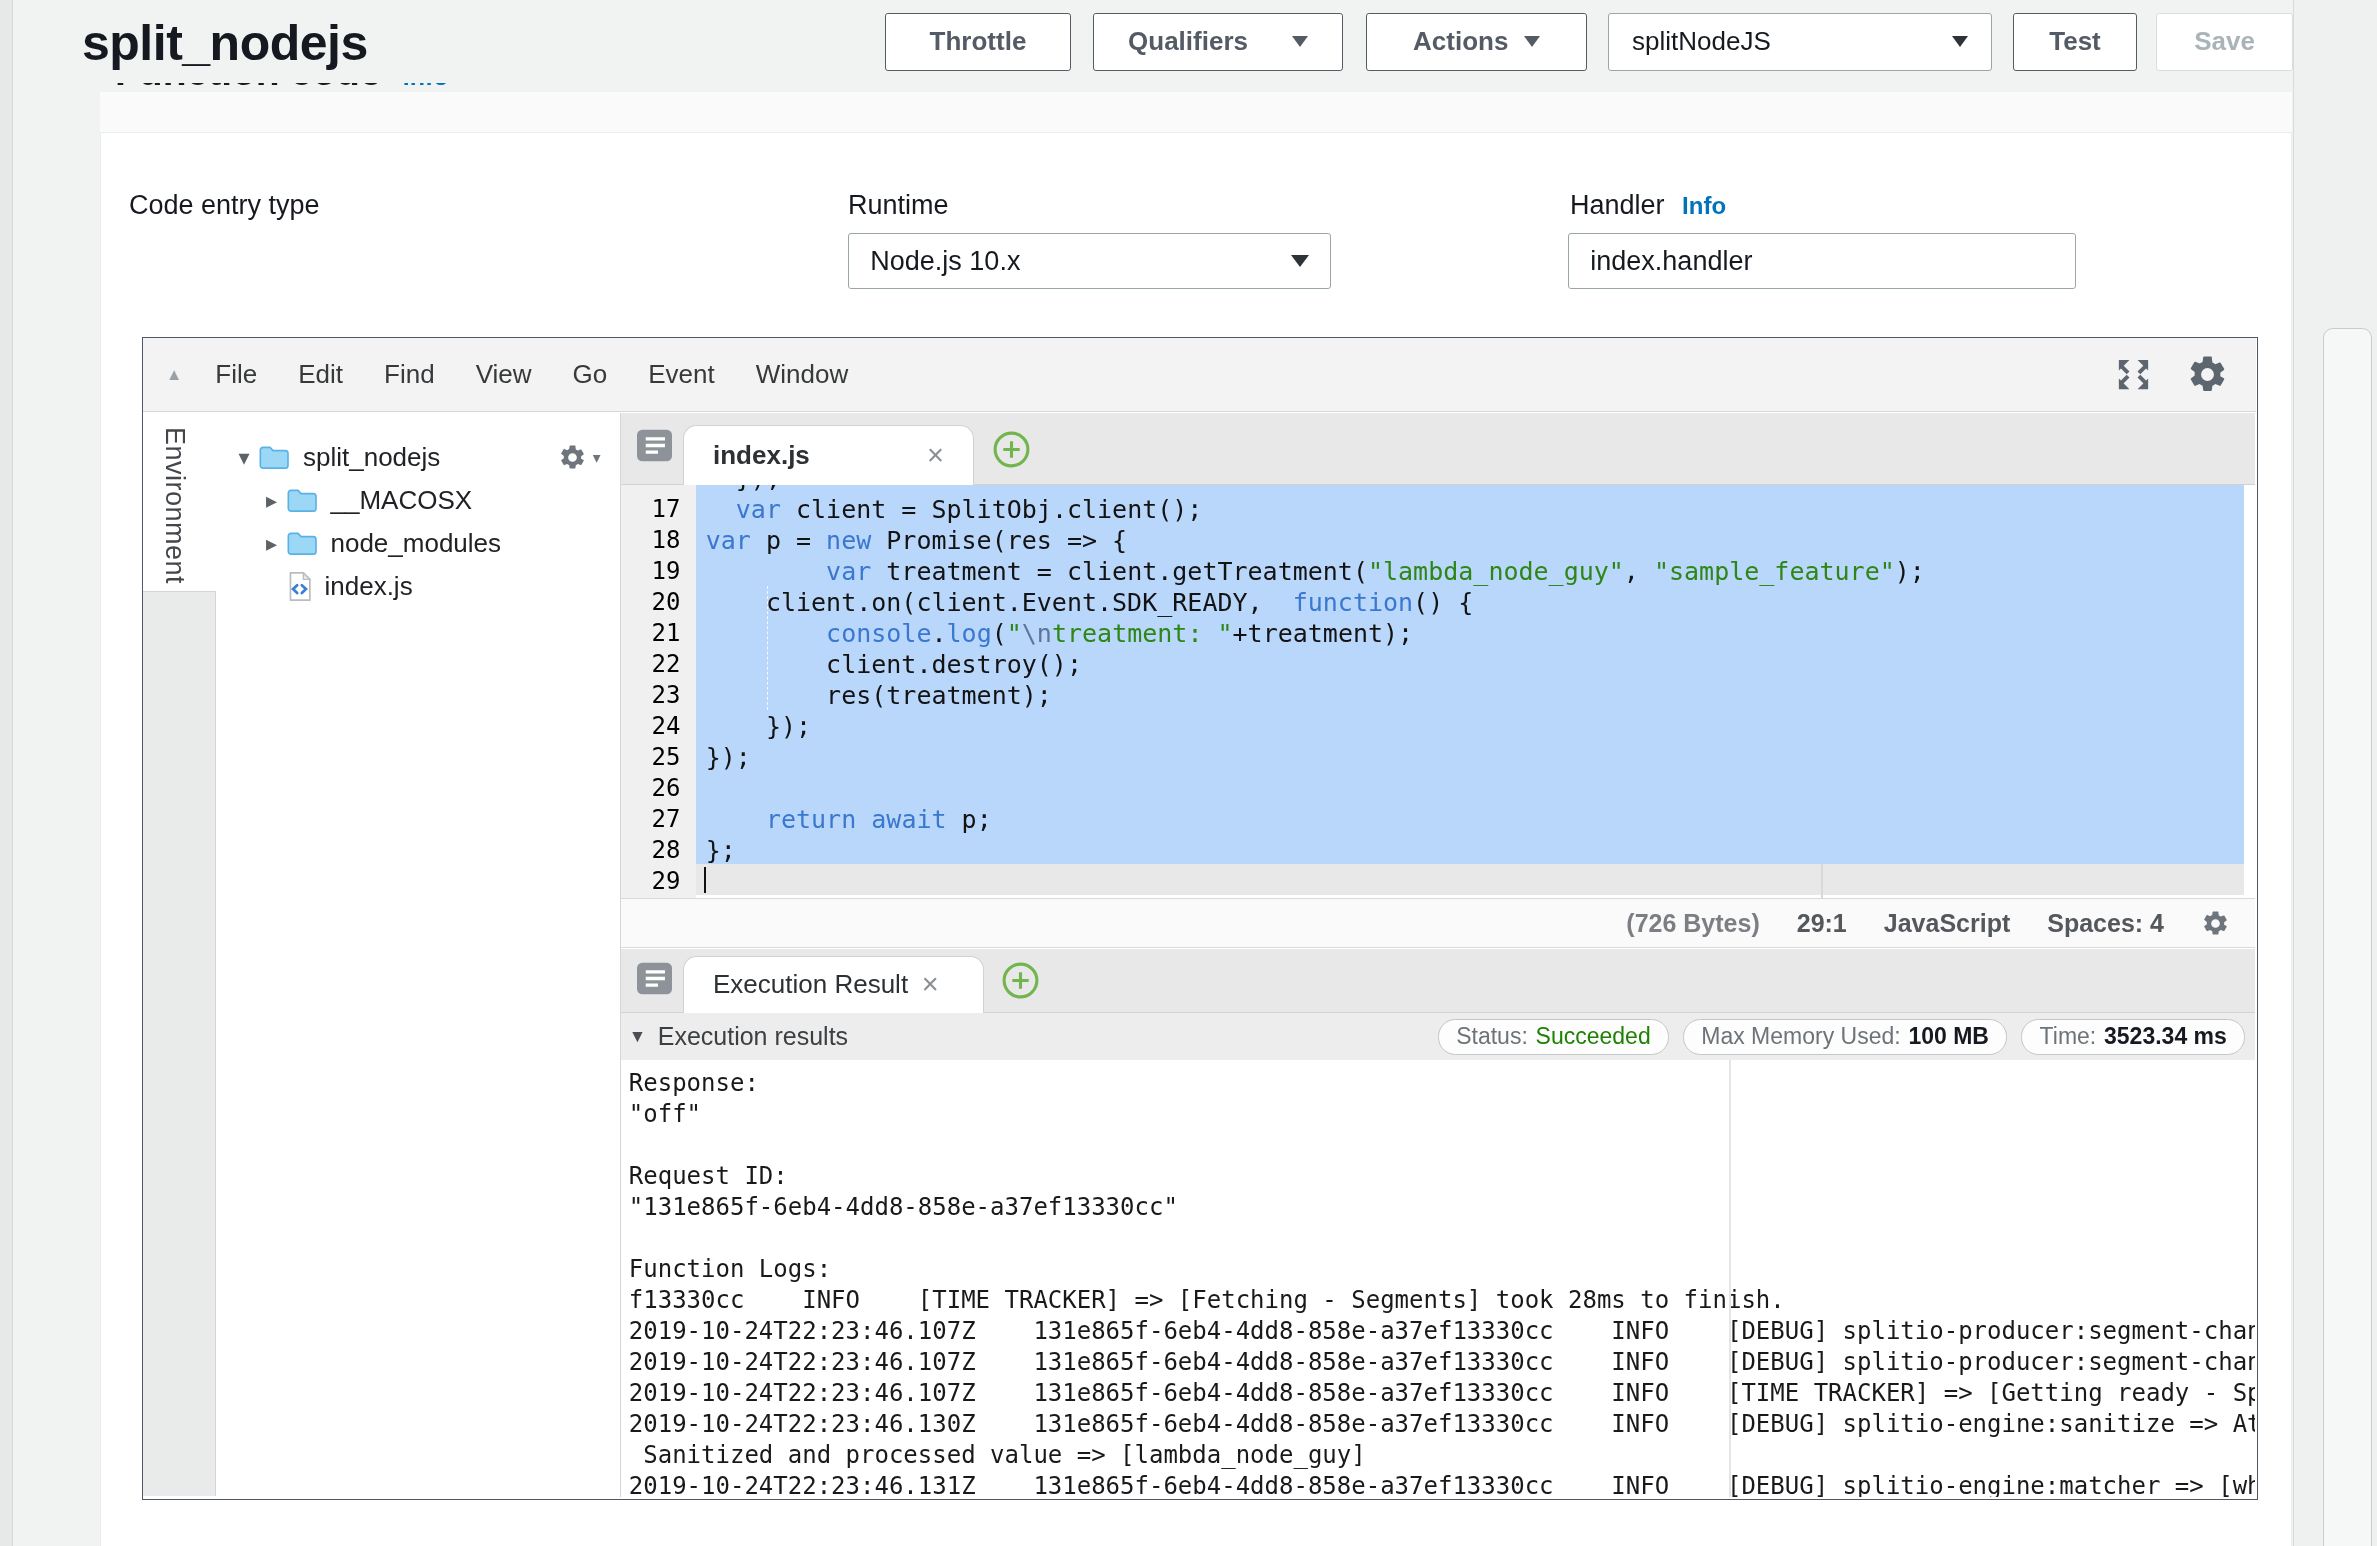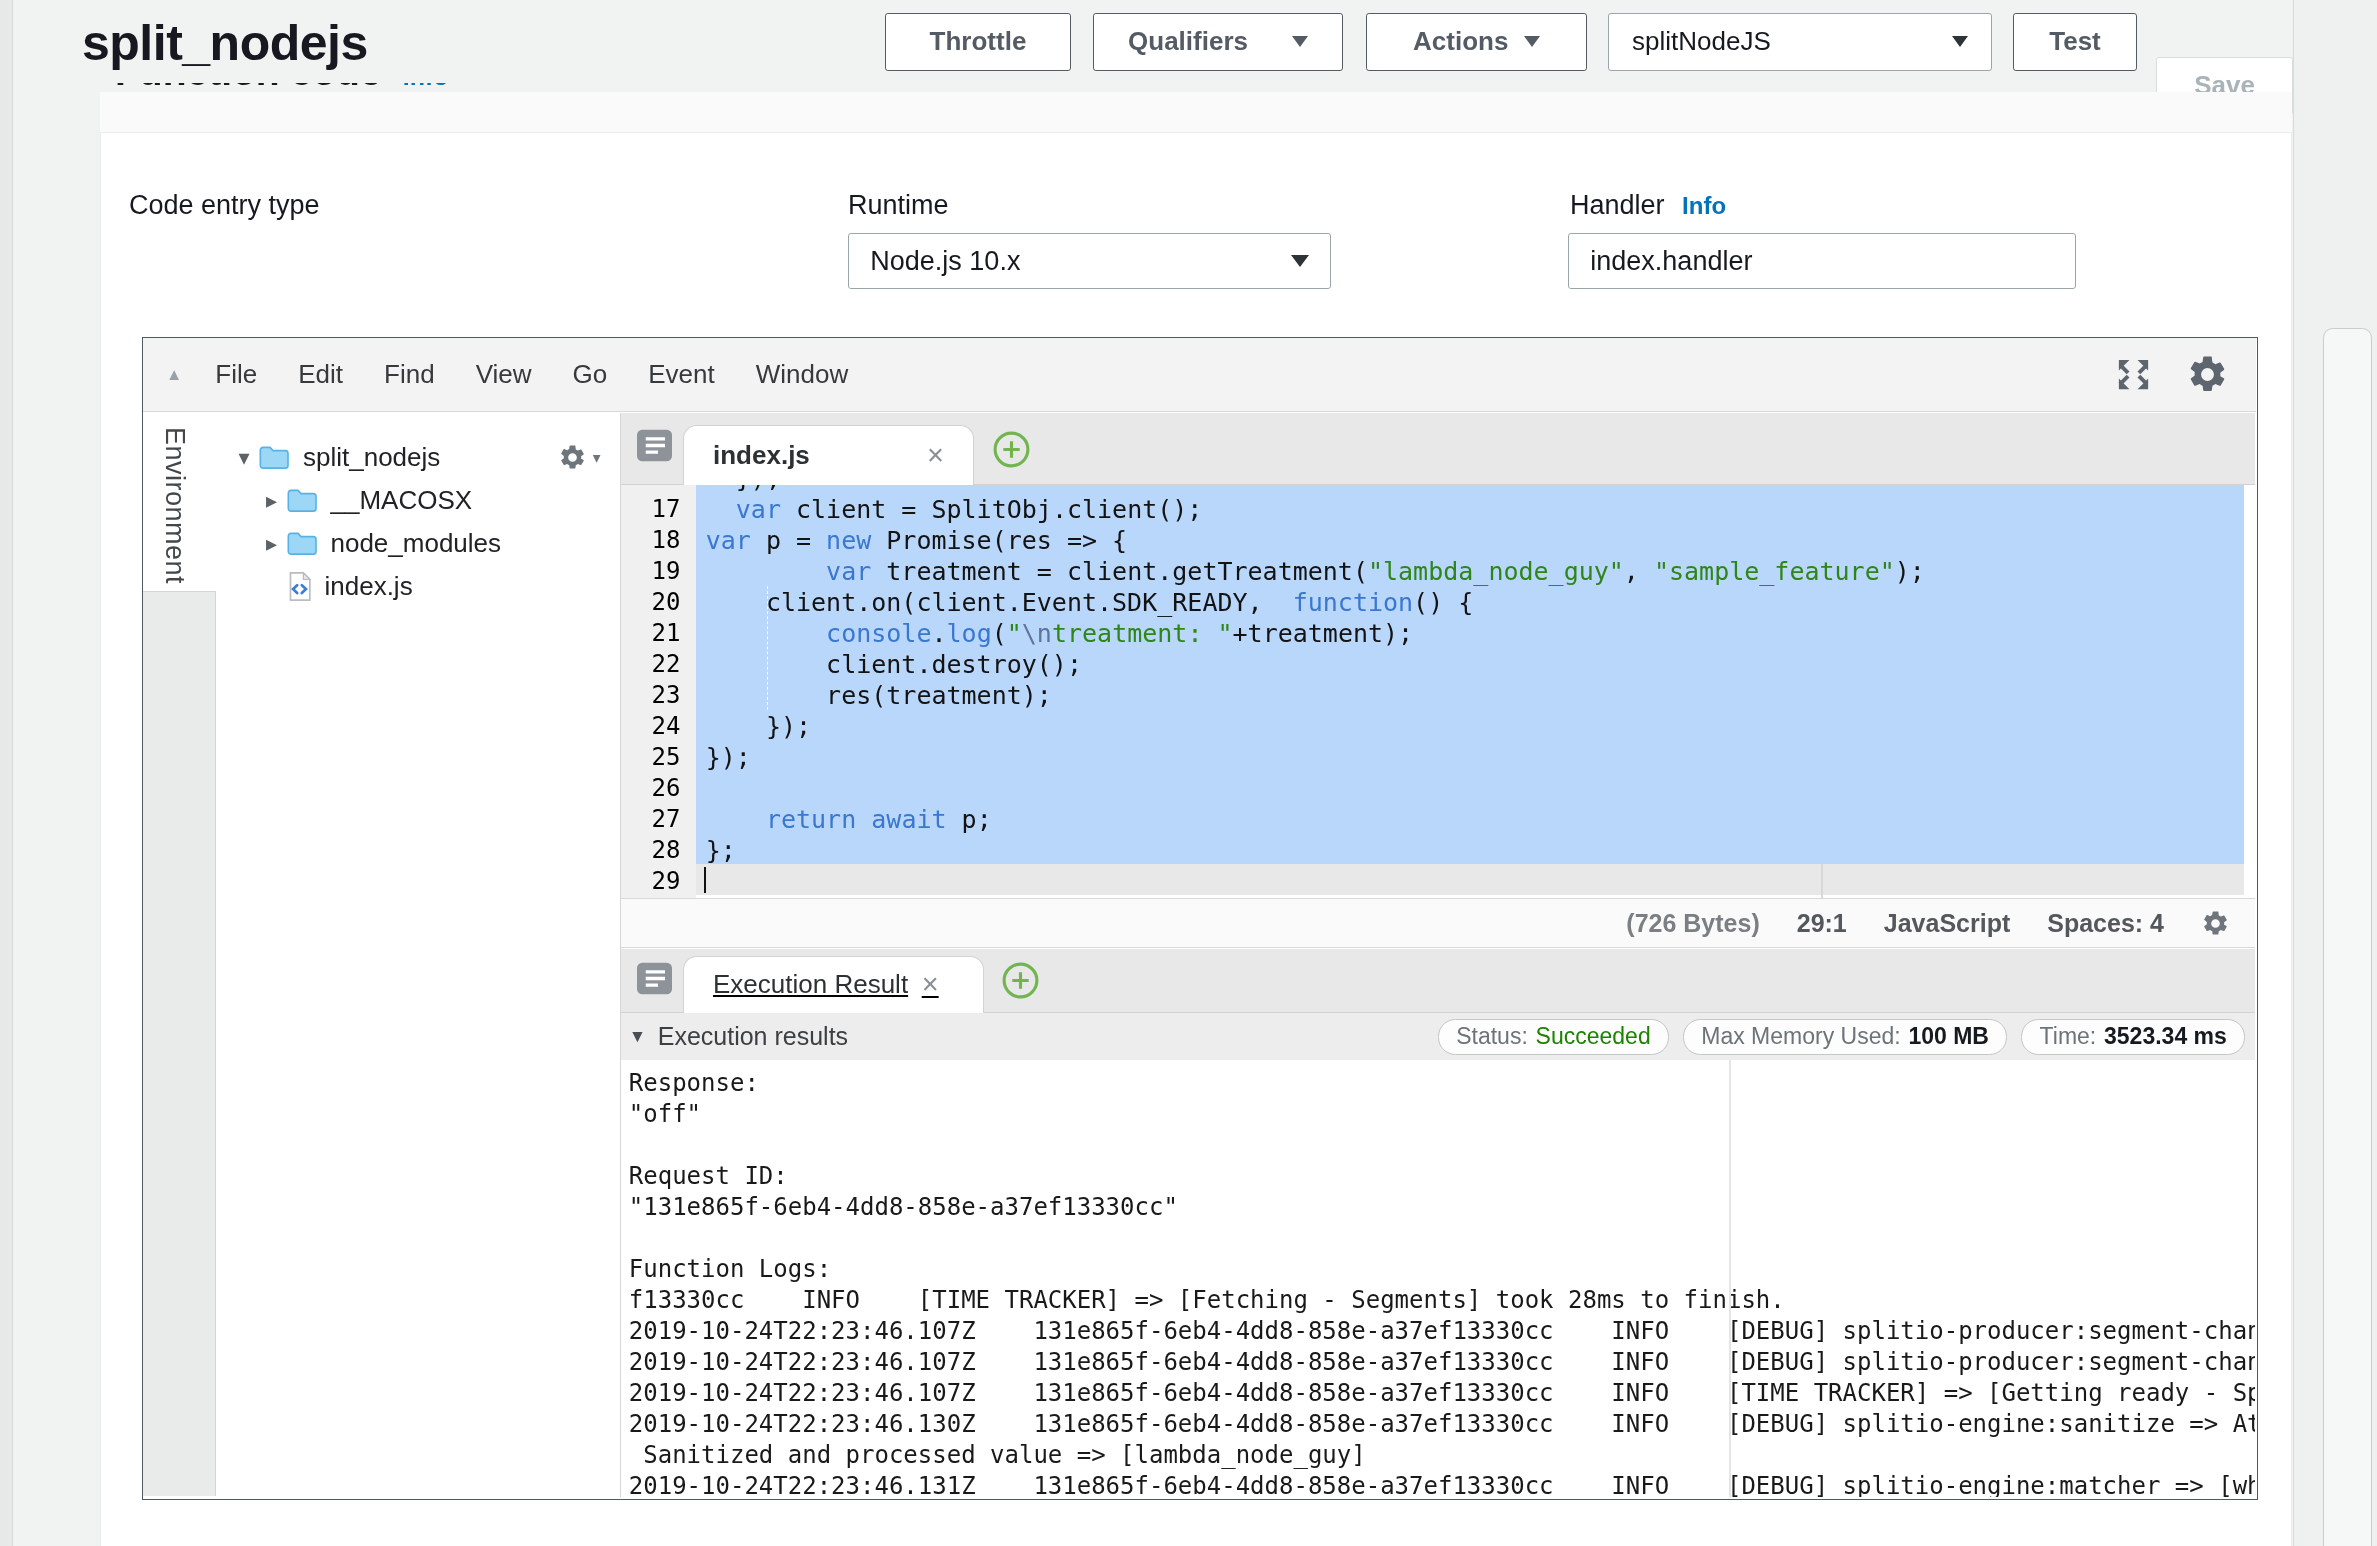"Save" div.hbtn { margin-top: 44px -> none }
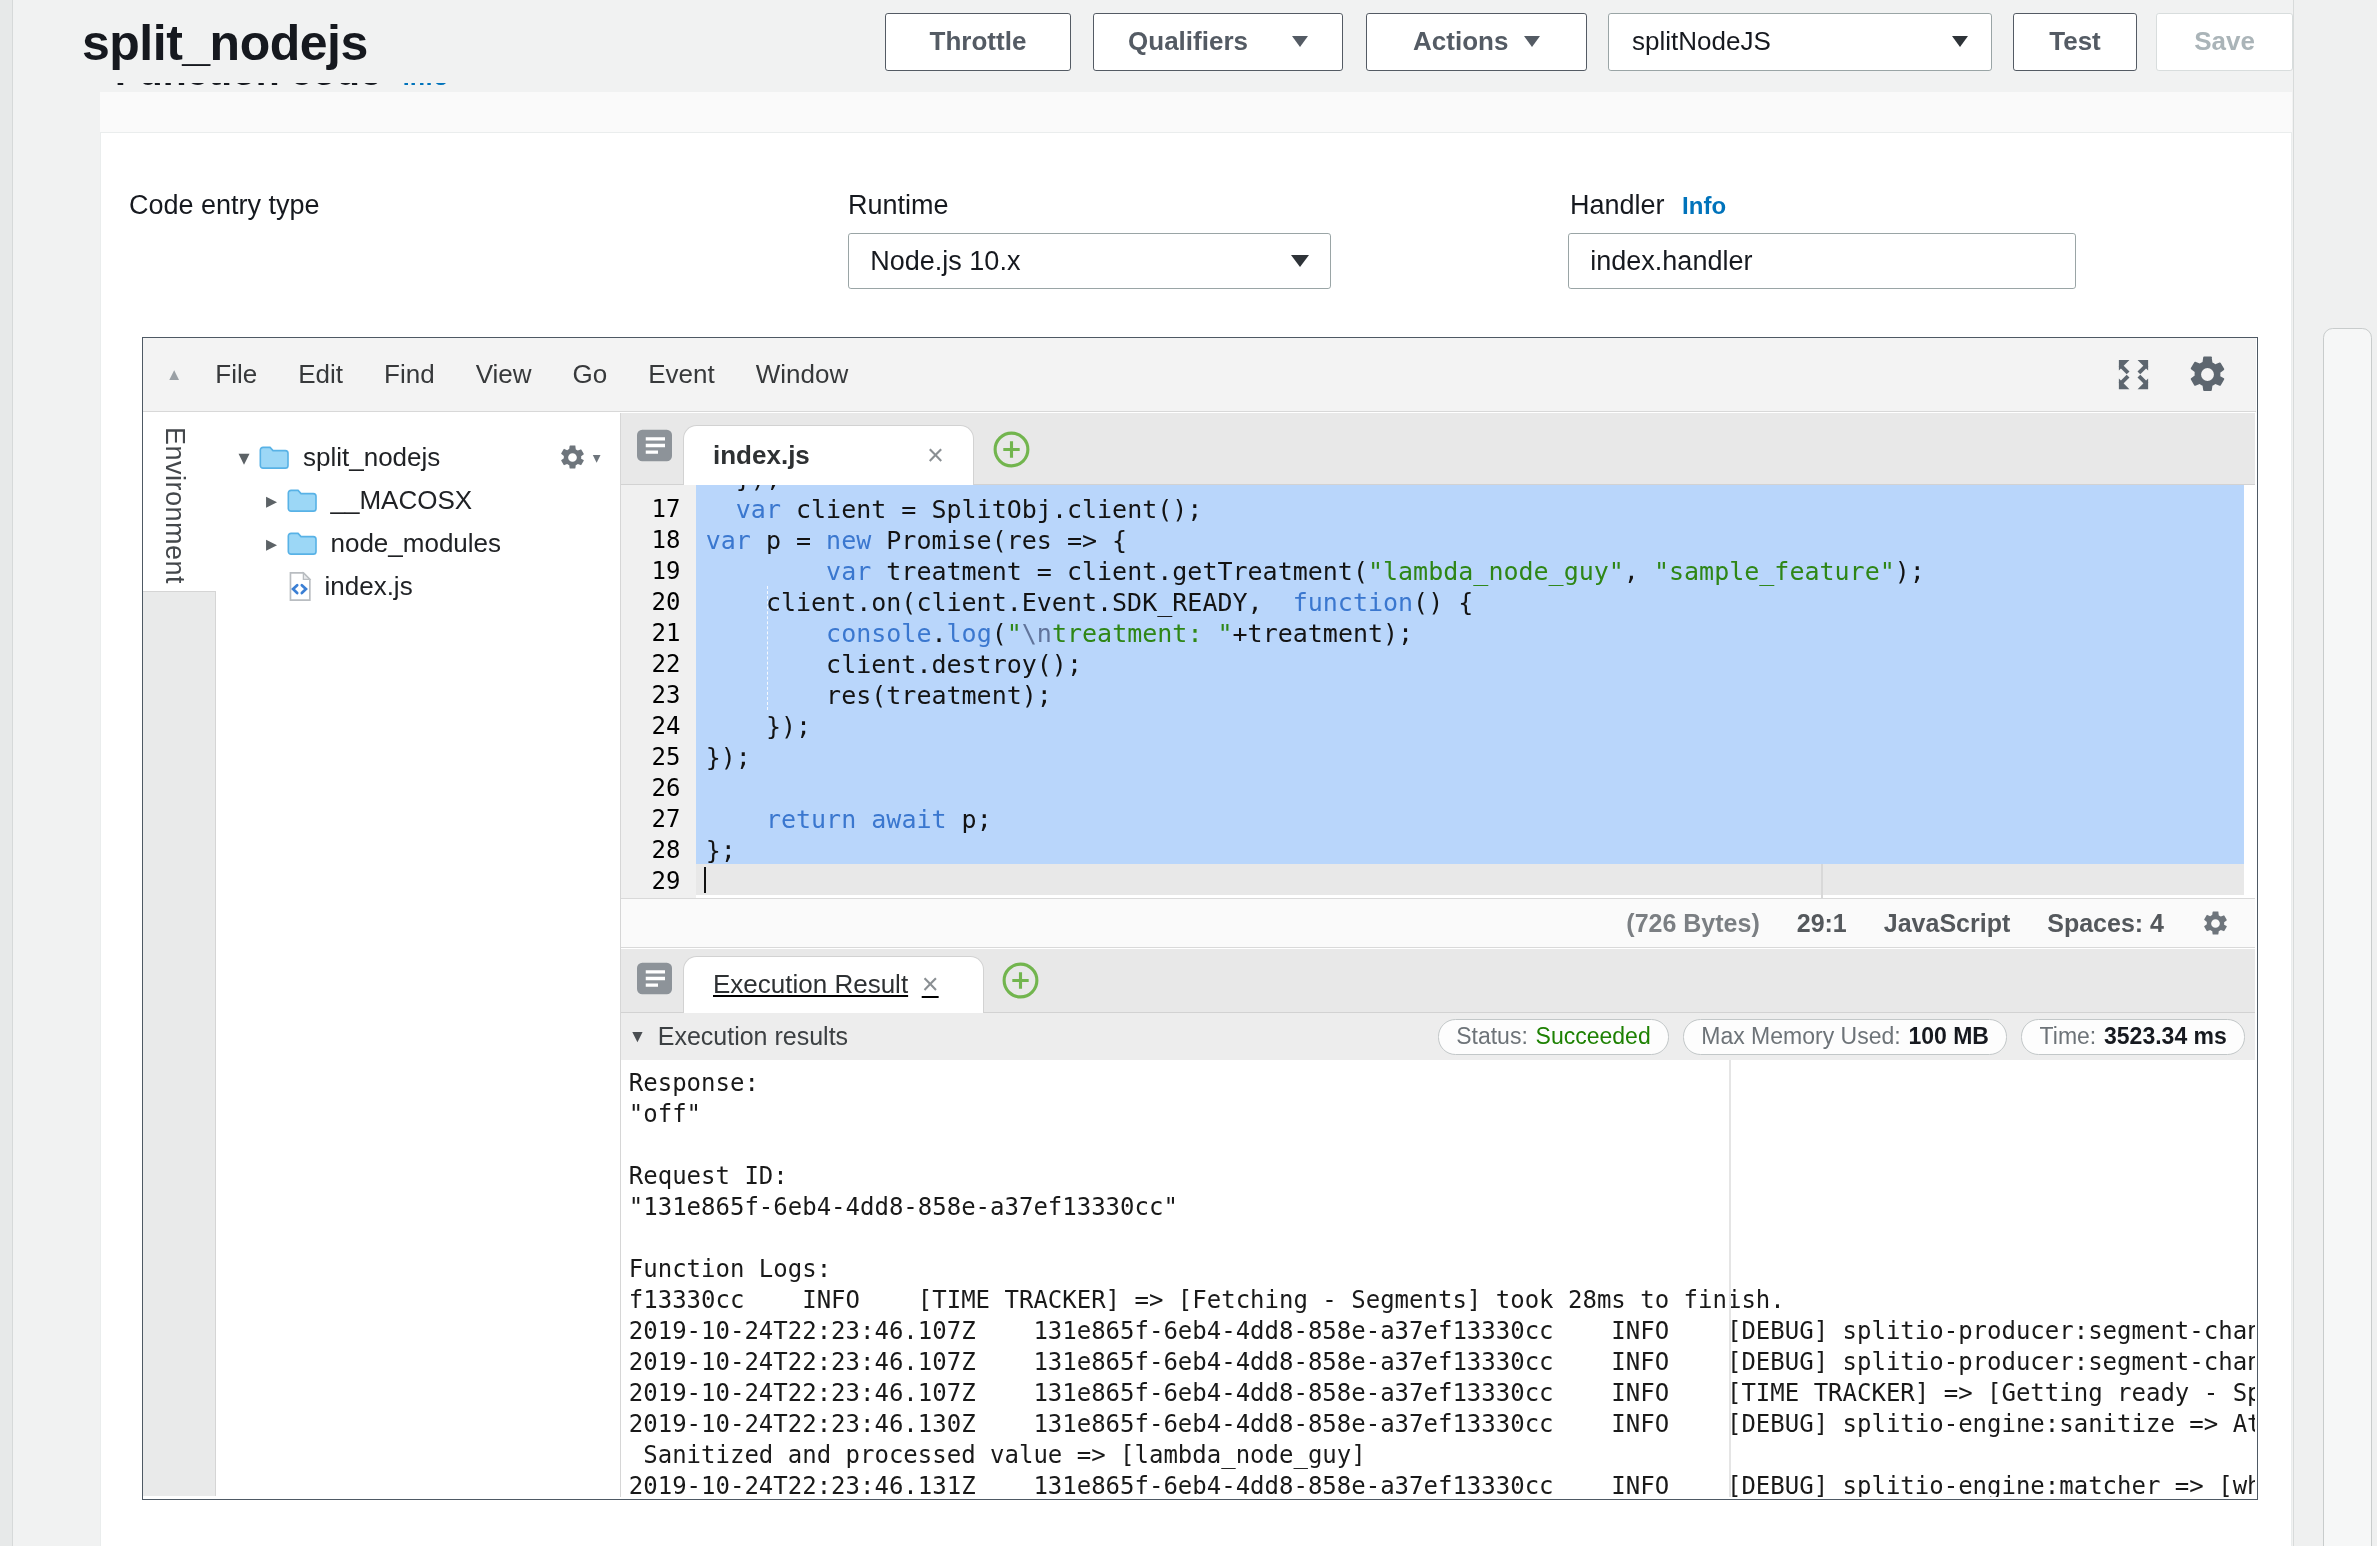"Execution Result" div.tab { text-decoration: underline -> none }
